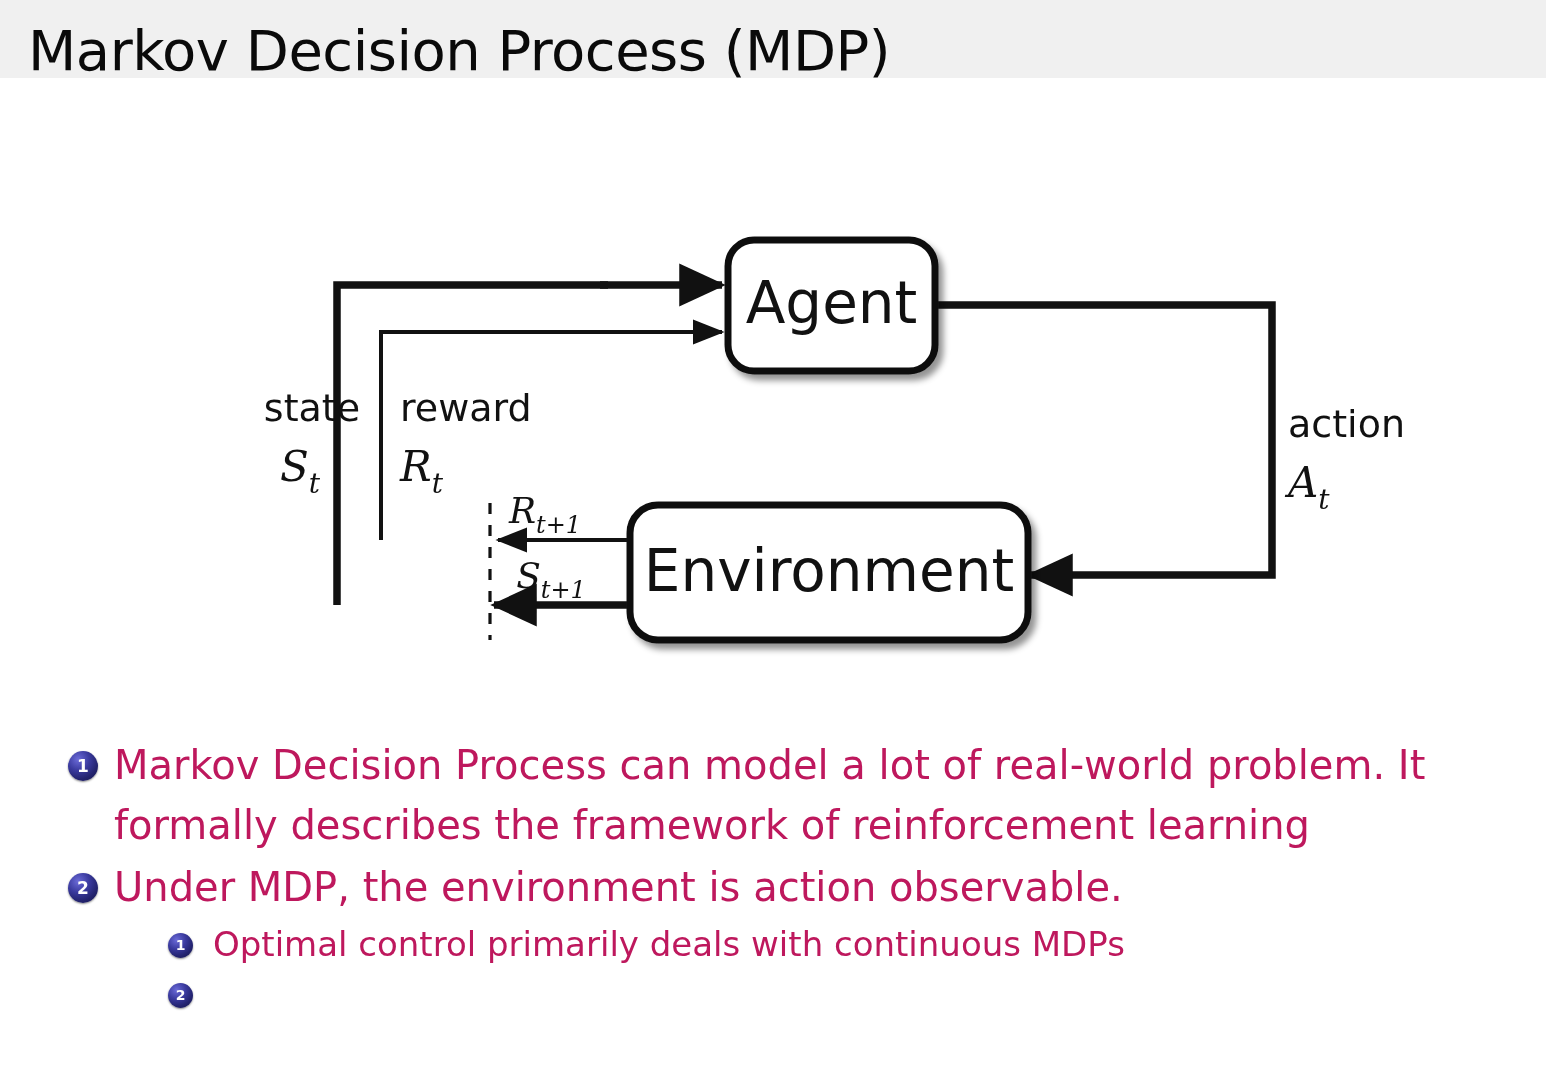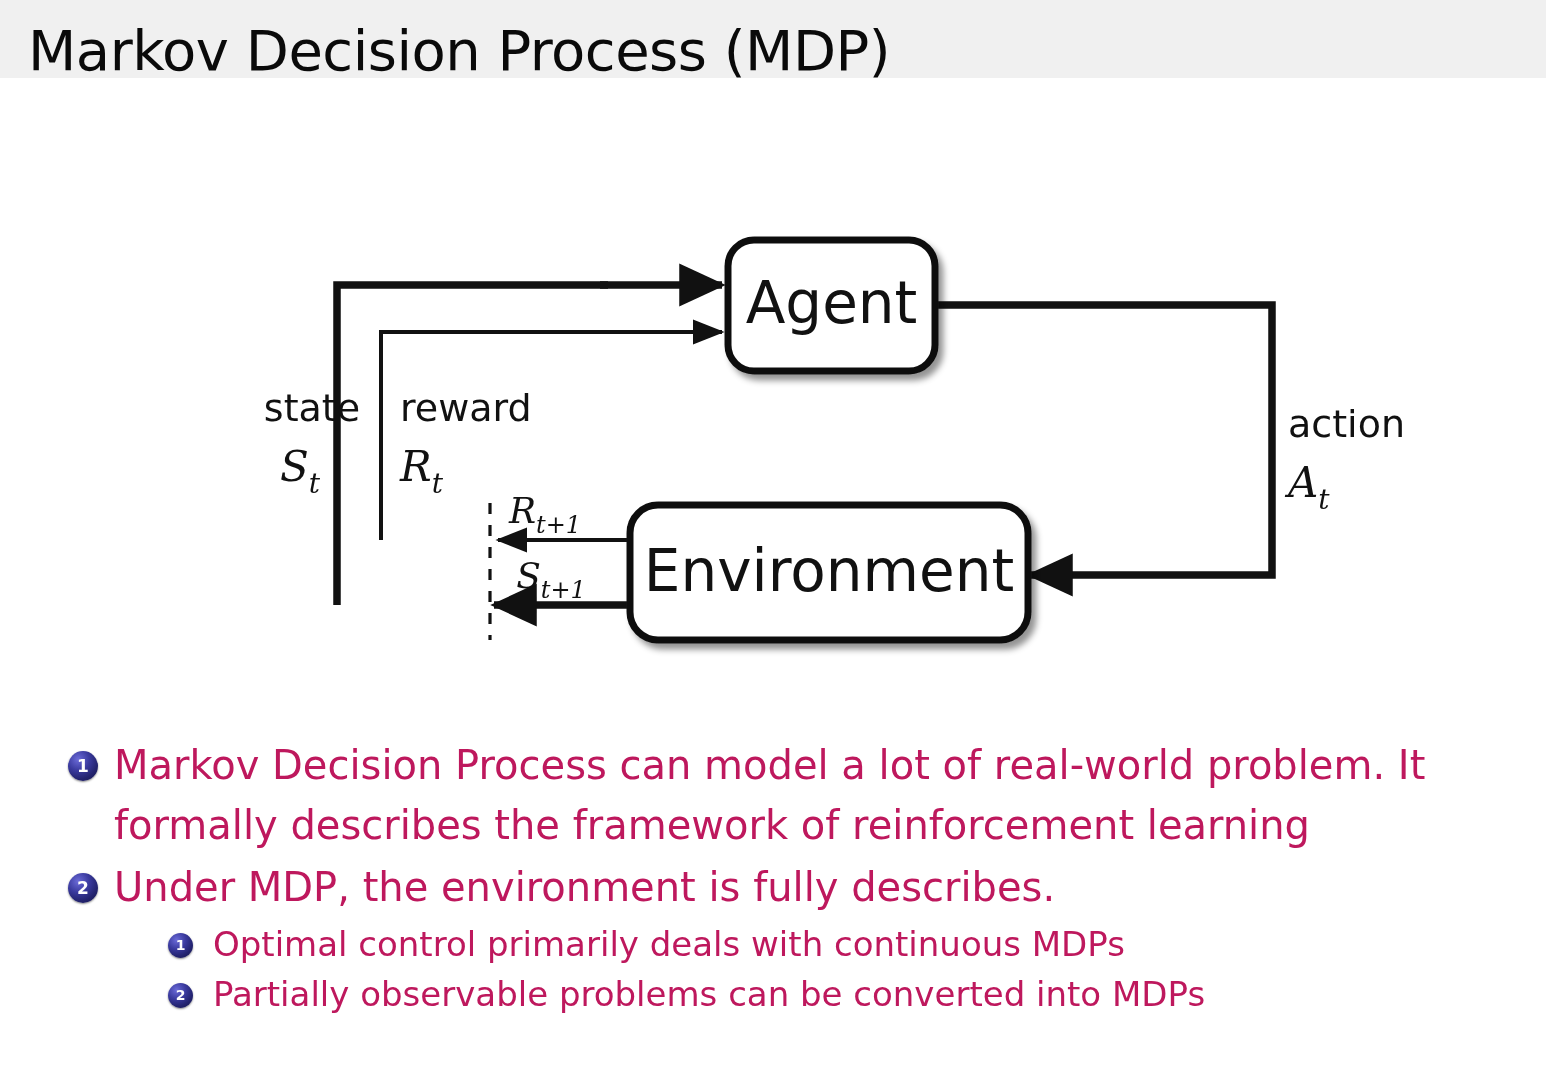"Under MDP, the environment is" span.last-line { text: fully describes -> action observable }
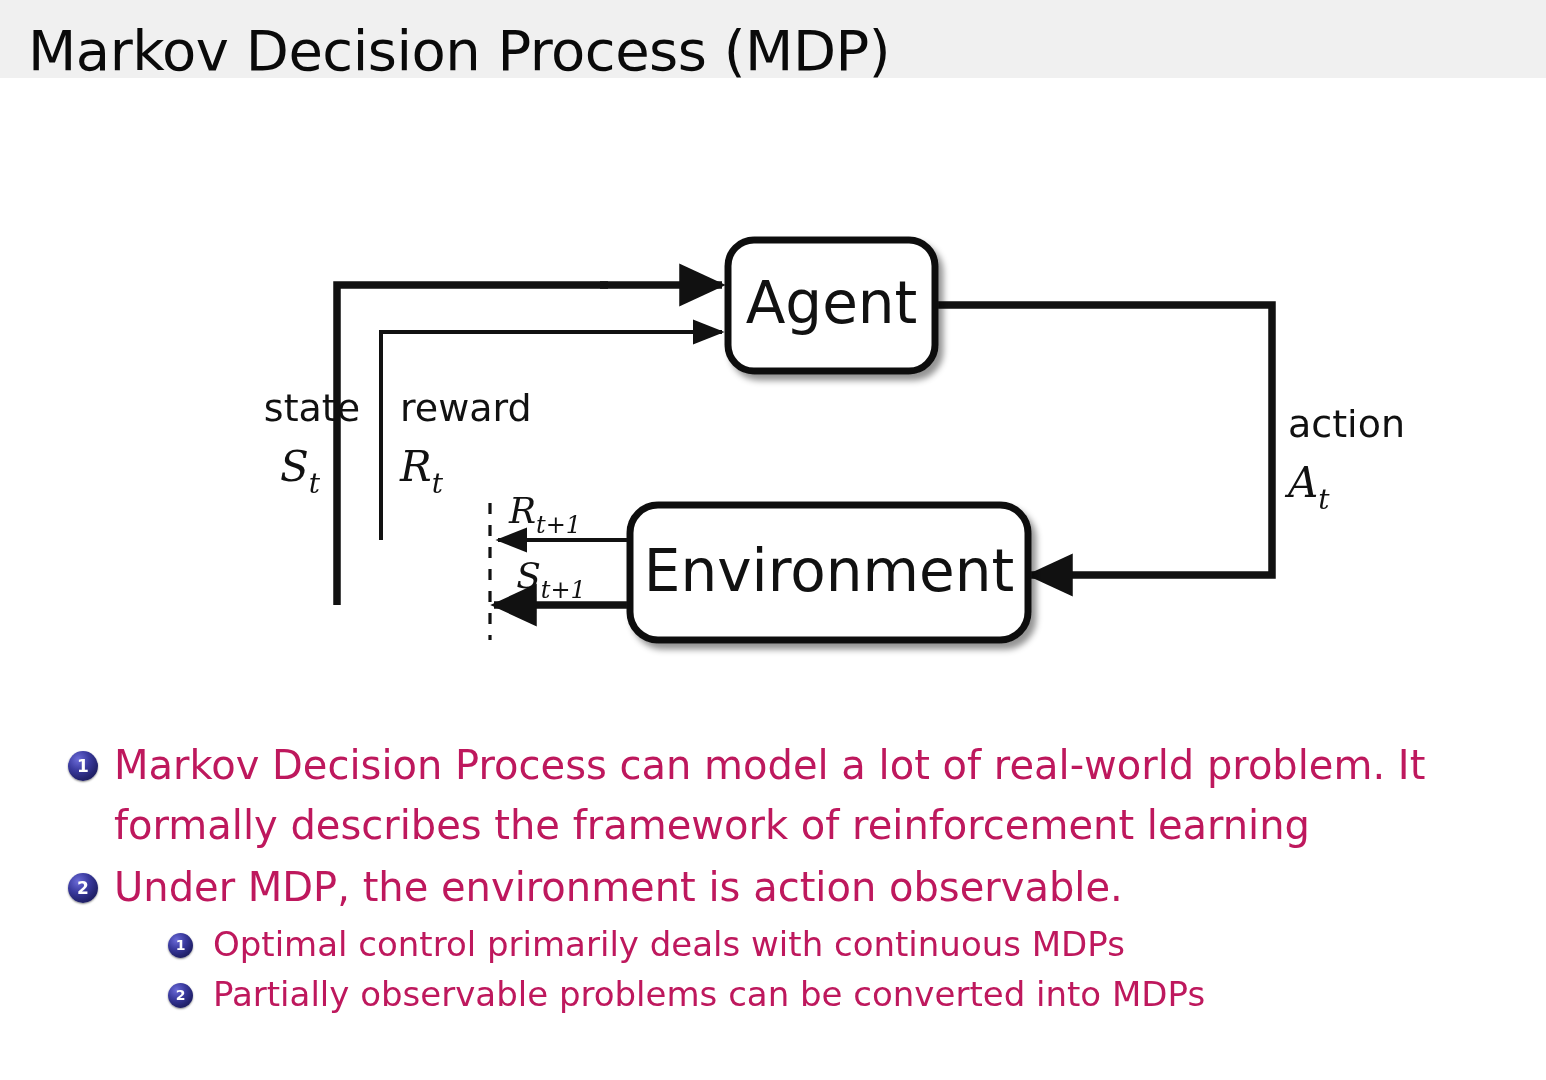"Partially observable problems can be" div.btext { html: <div>Partially observable problems can be converted into MDPs</div> -> none }
